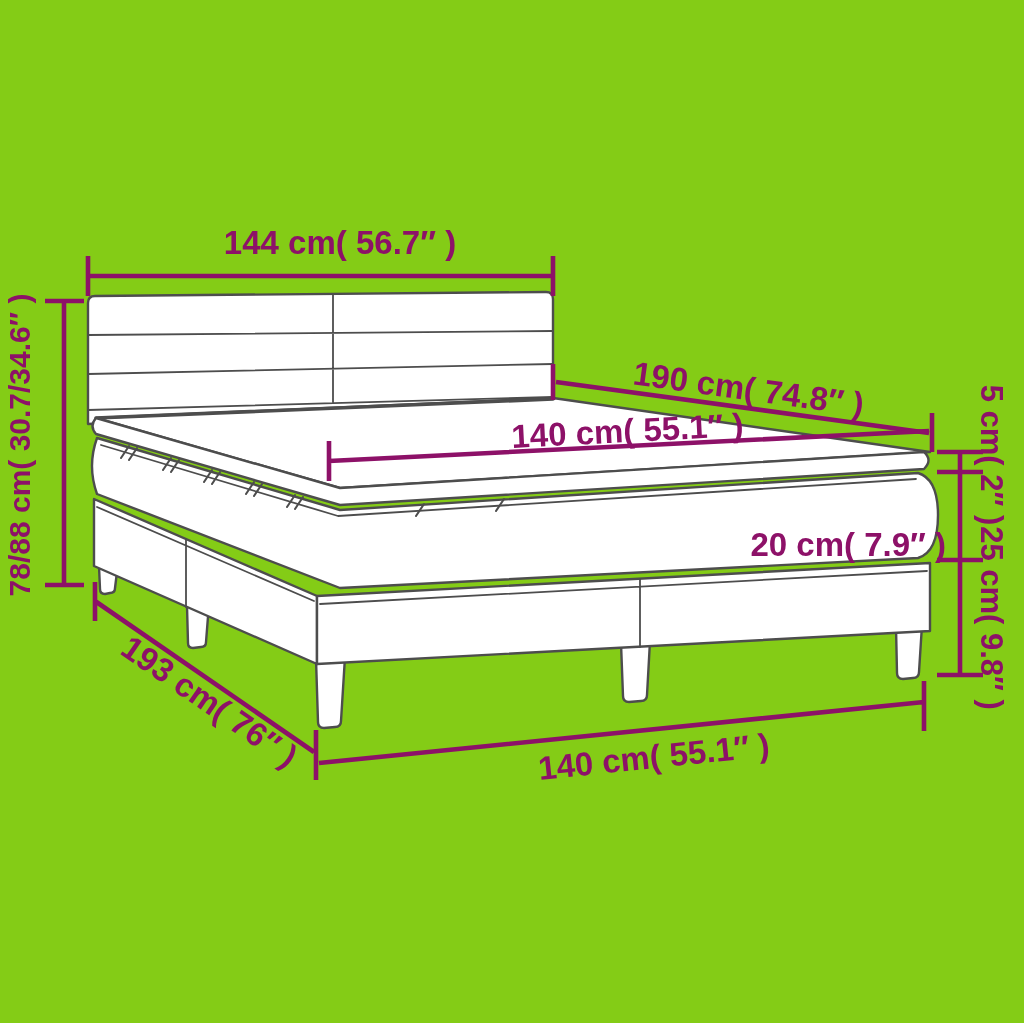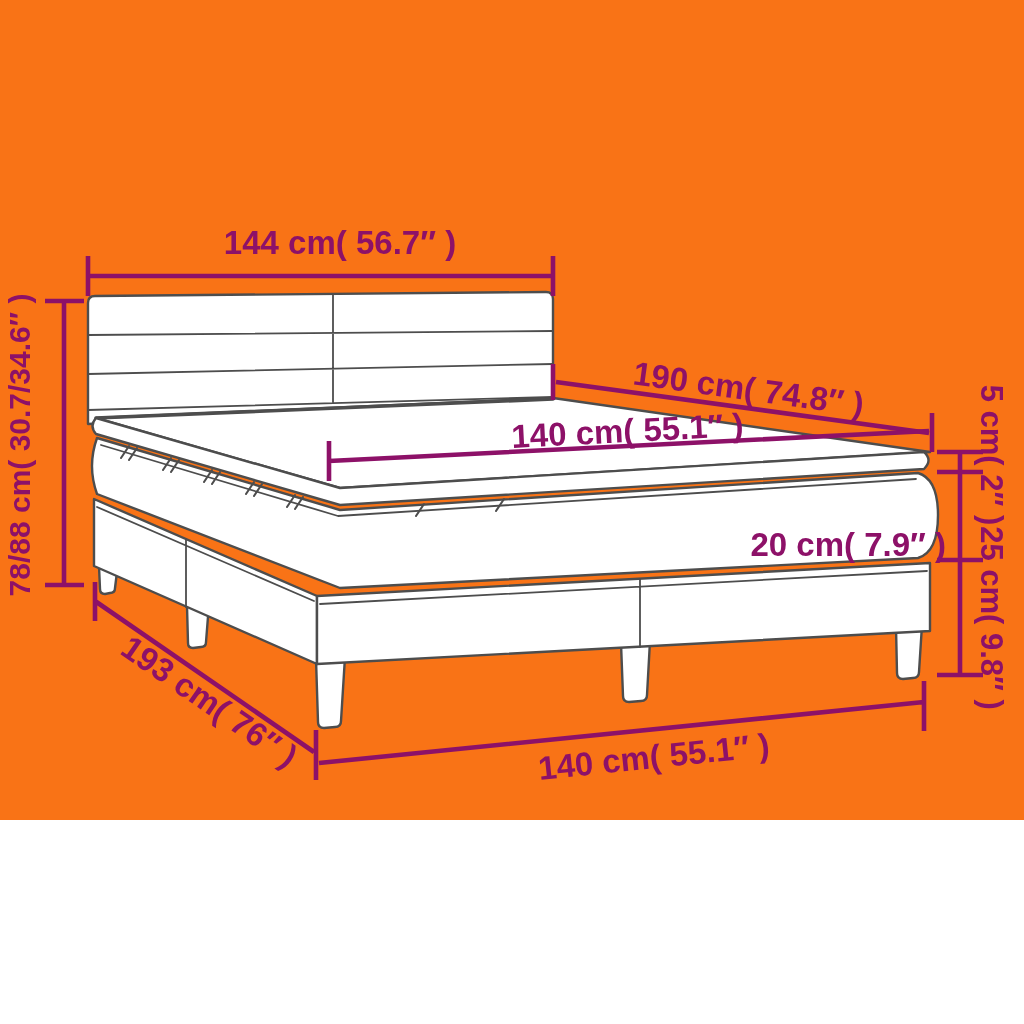"144 cm( 56.7″ )" .stage { background: #f97316 -> #84cc16; height: 820px -> 1023px }
